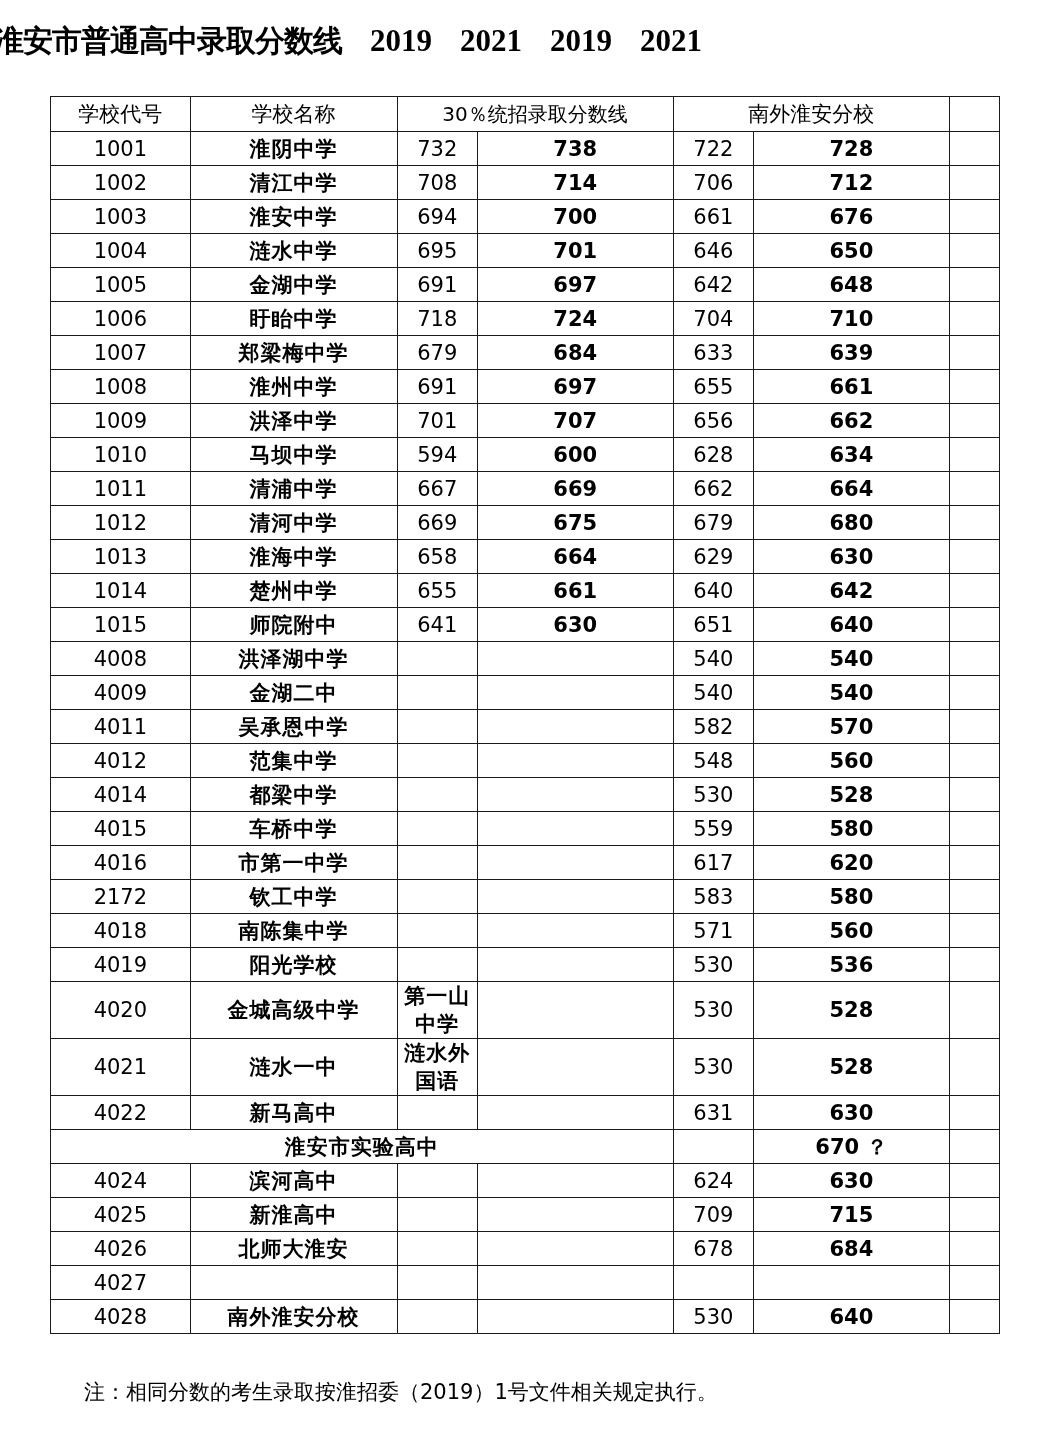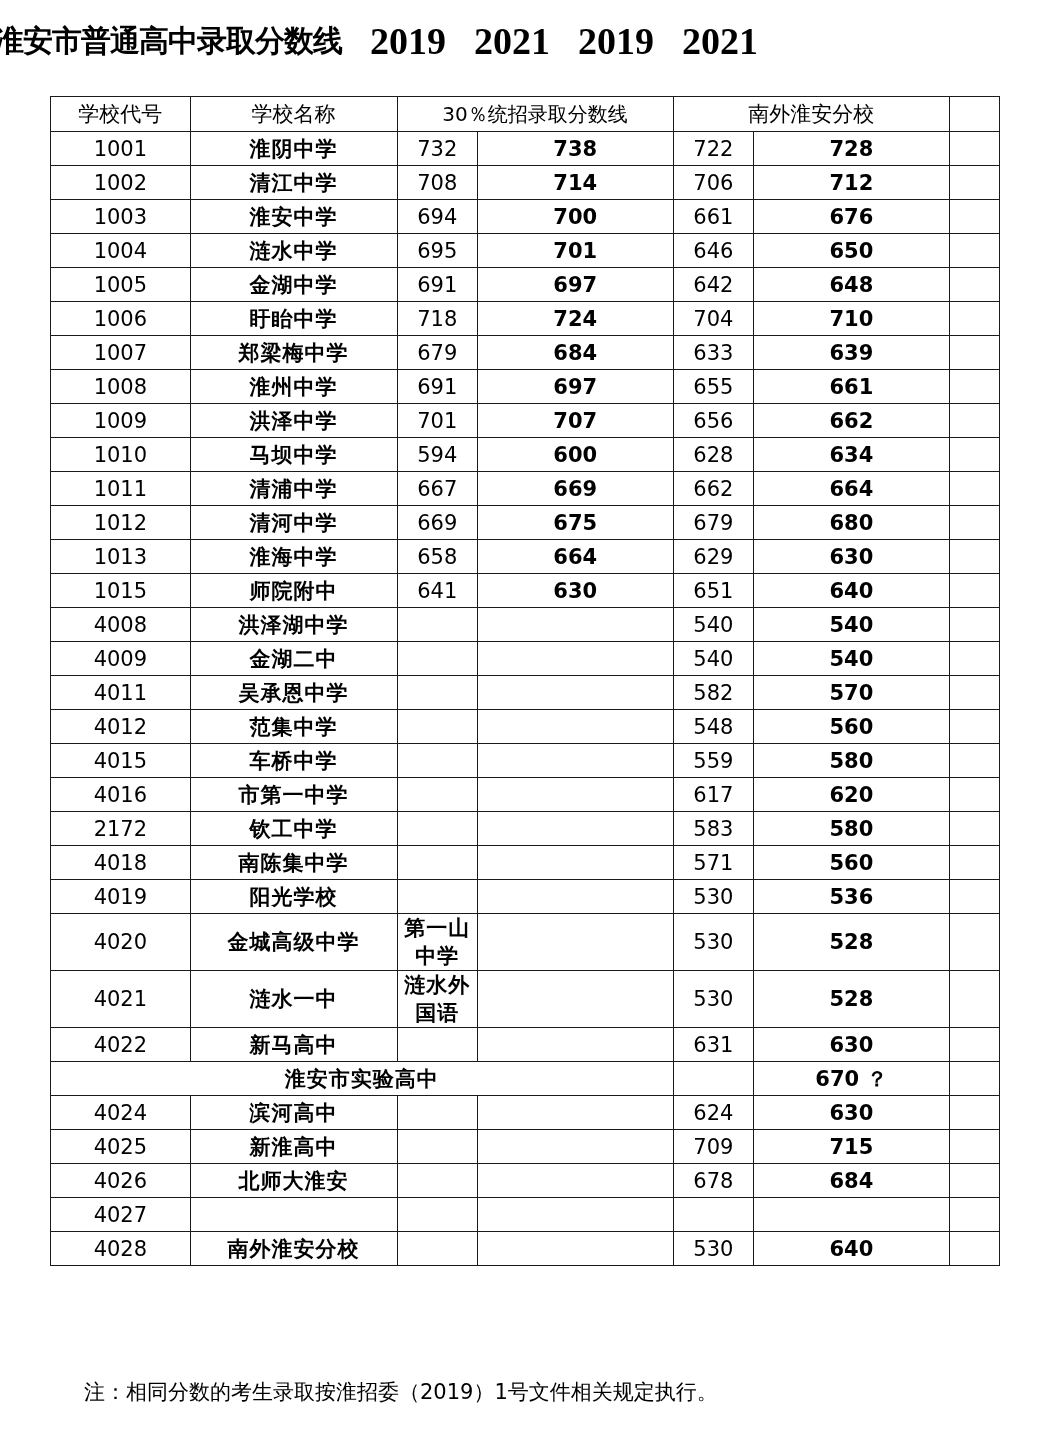"2019" .header .yr { font-size: 38px -> 31px }
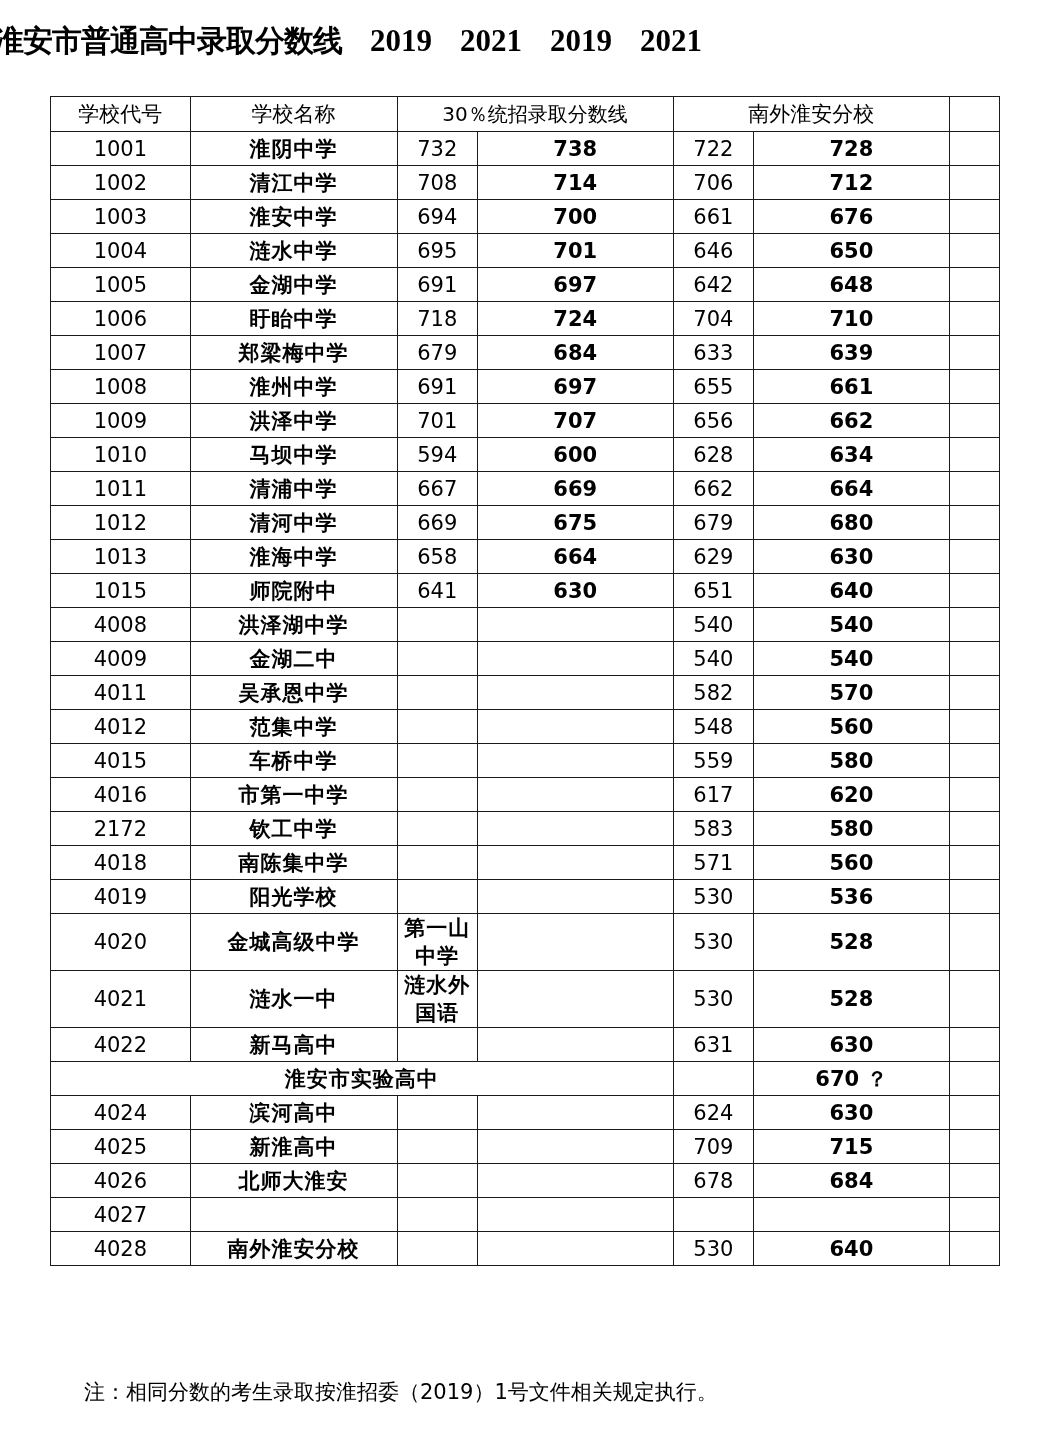"1014" tr { html: none -> <tr> <td>1014</td> <td>楚州中学</td> <td>655</td> <td>661</td> <td>640</td> <td>642</td> <td></td> </tr> }
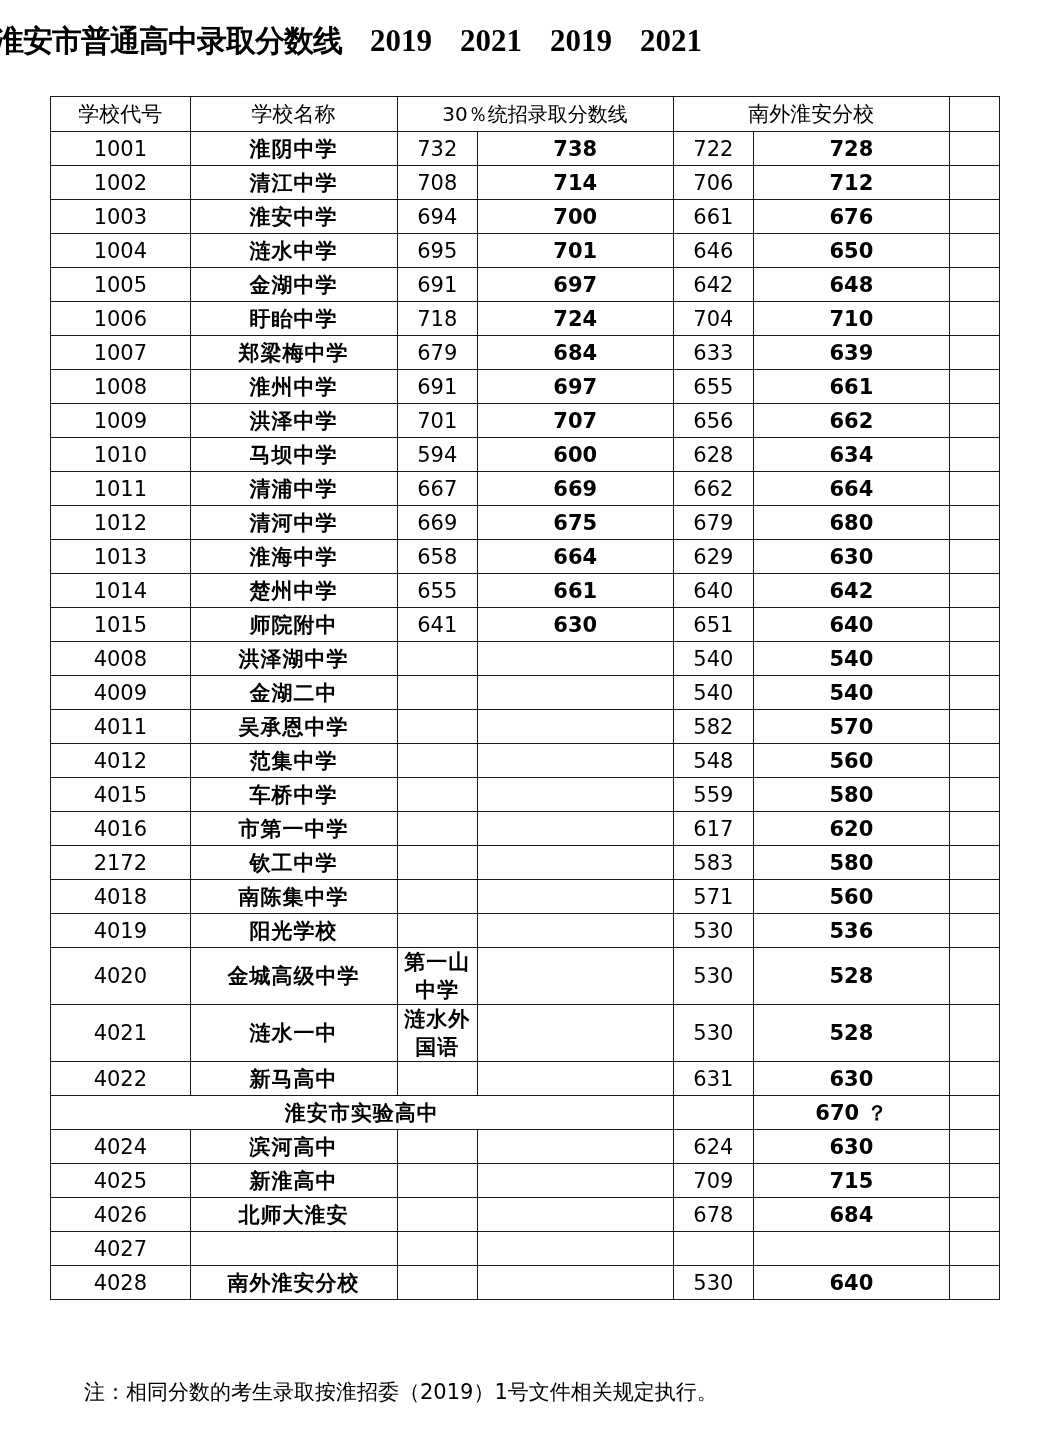"4014" tr { html: none -> <tr> <td>4014</td> <td>都梁中学</td> <td></td> <td></td> <td>530</td> <td>528</td> <td></td> </tr> }
